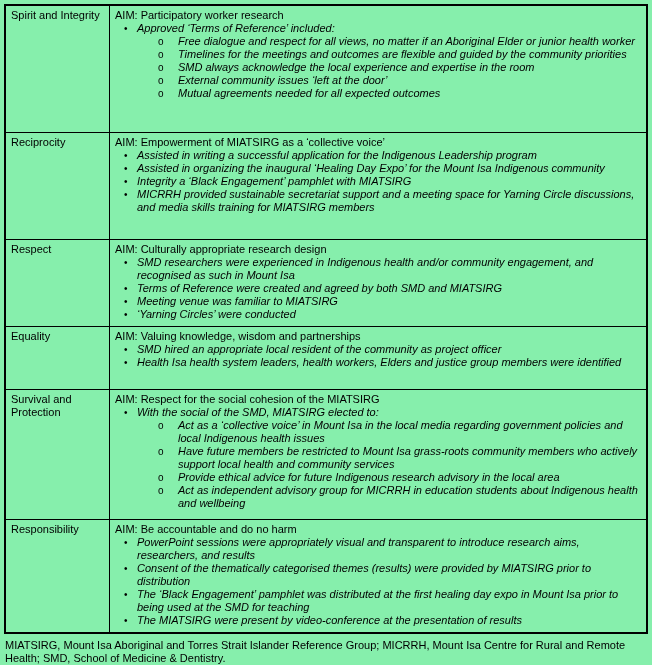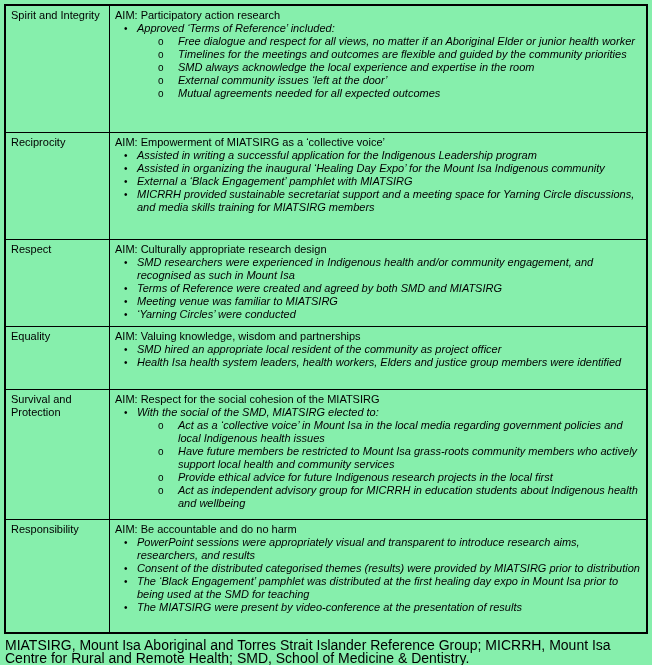"AIM: Participatory action research" div.aim-line { text: action -> worker }
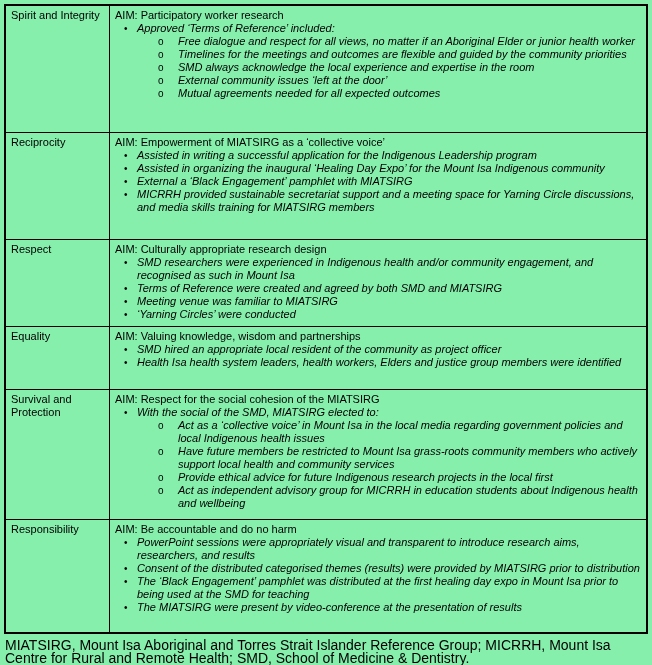"External a ‘Black Engagement’ pamphlet" span.li-text { text: External -> Integrity }
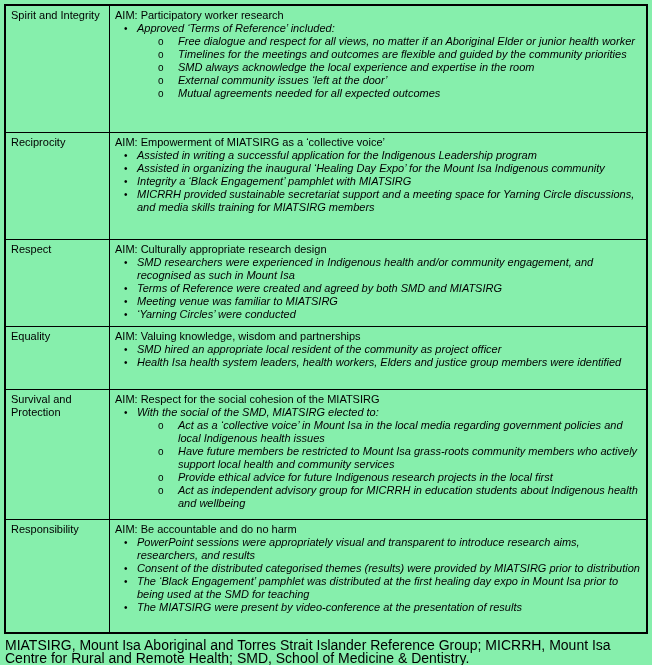"Provide ethical advice for future" span.li-text { text: projects in the local first -> advisory in the local area }
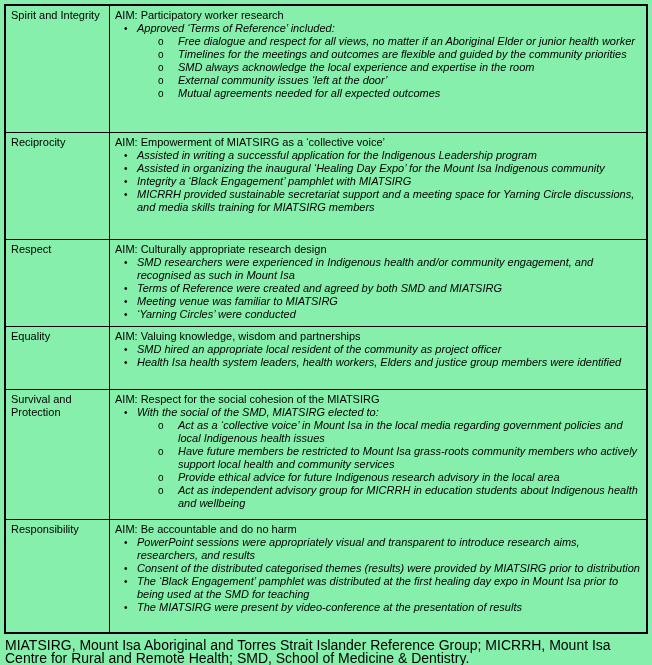"Consent of the distributed categorised" span.li-text { text: distributed -> thematically }
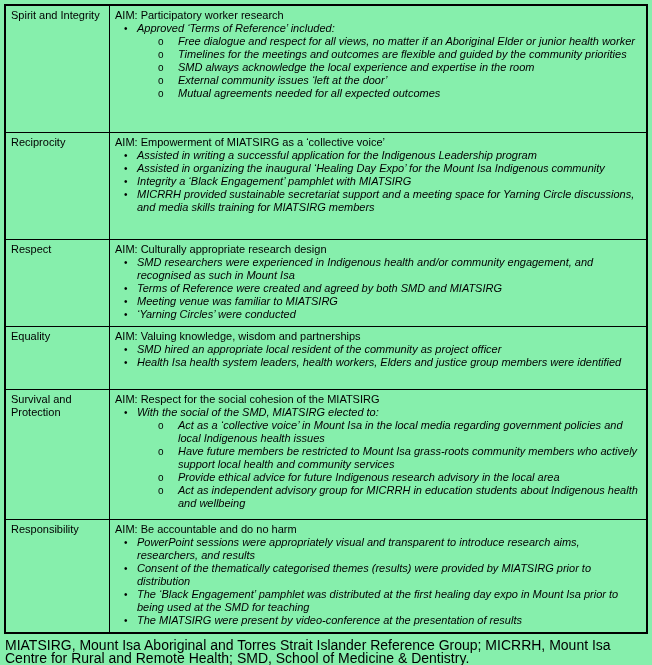"MIATSIRG, Mount Isa Aboriginal and" .footnote { font-size: 14px -> 11px }
